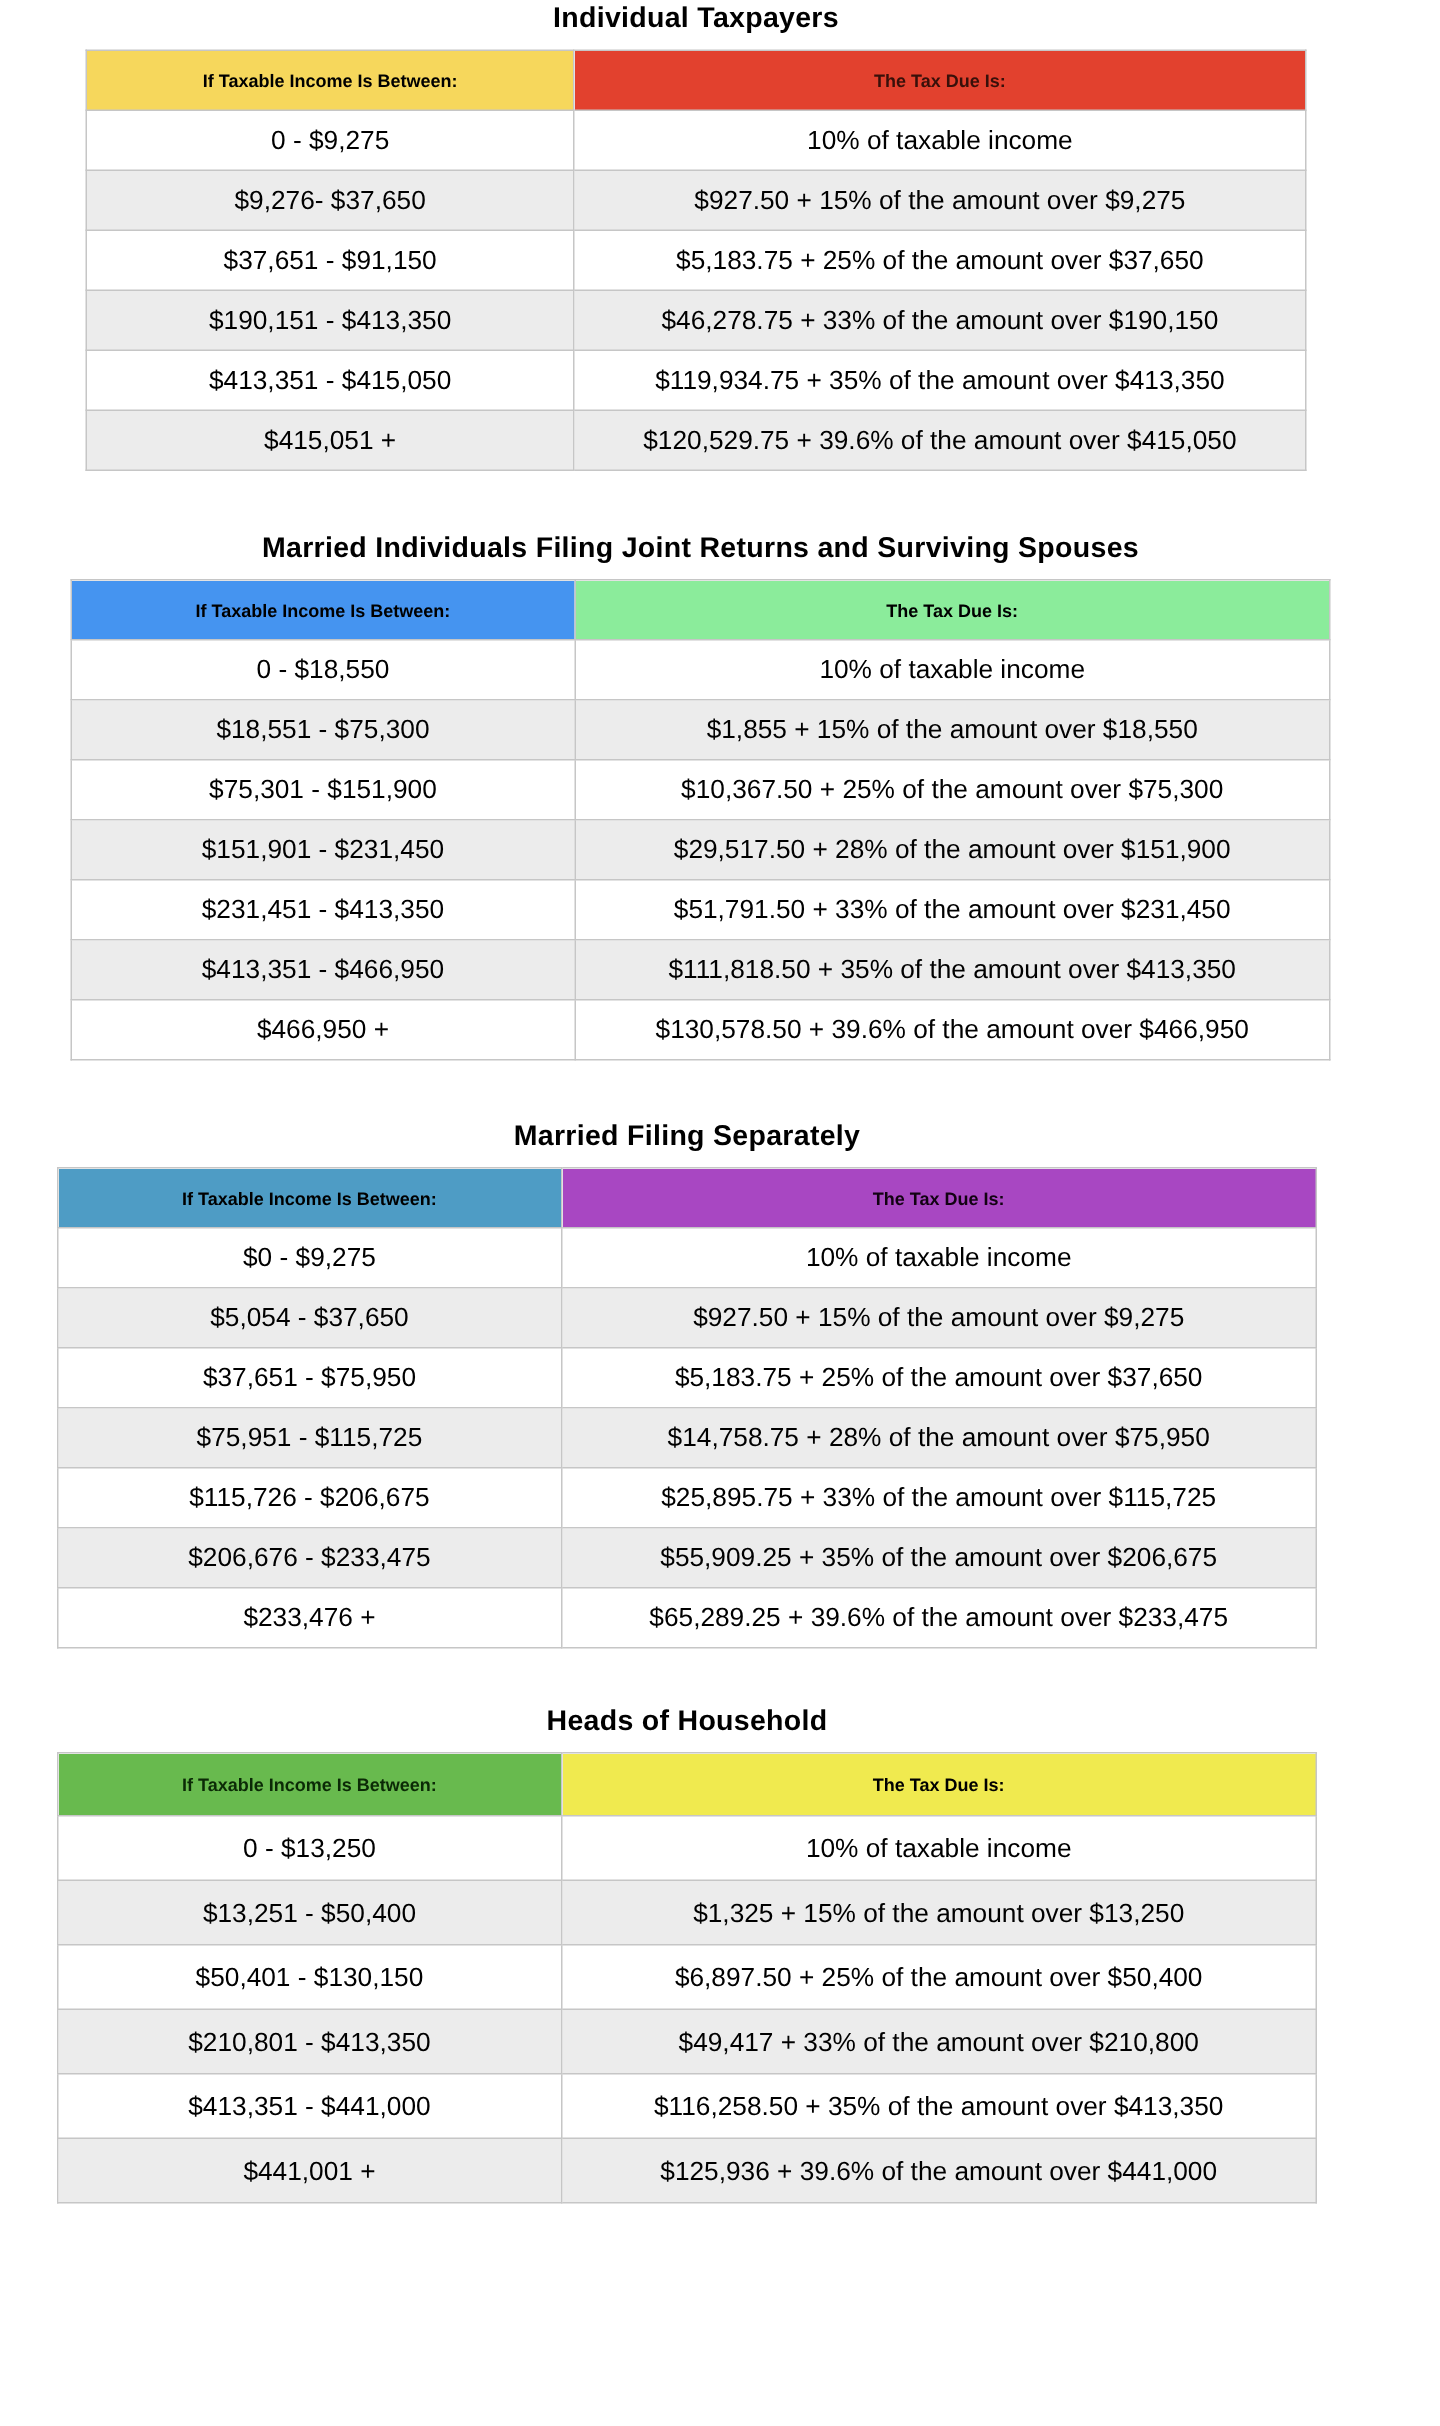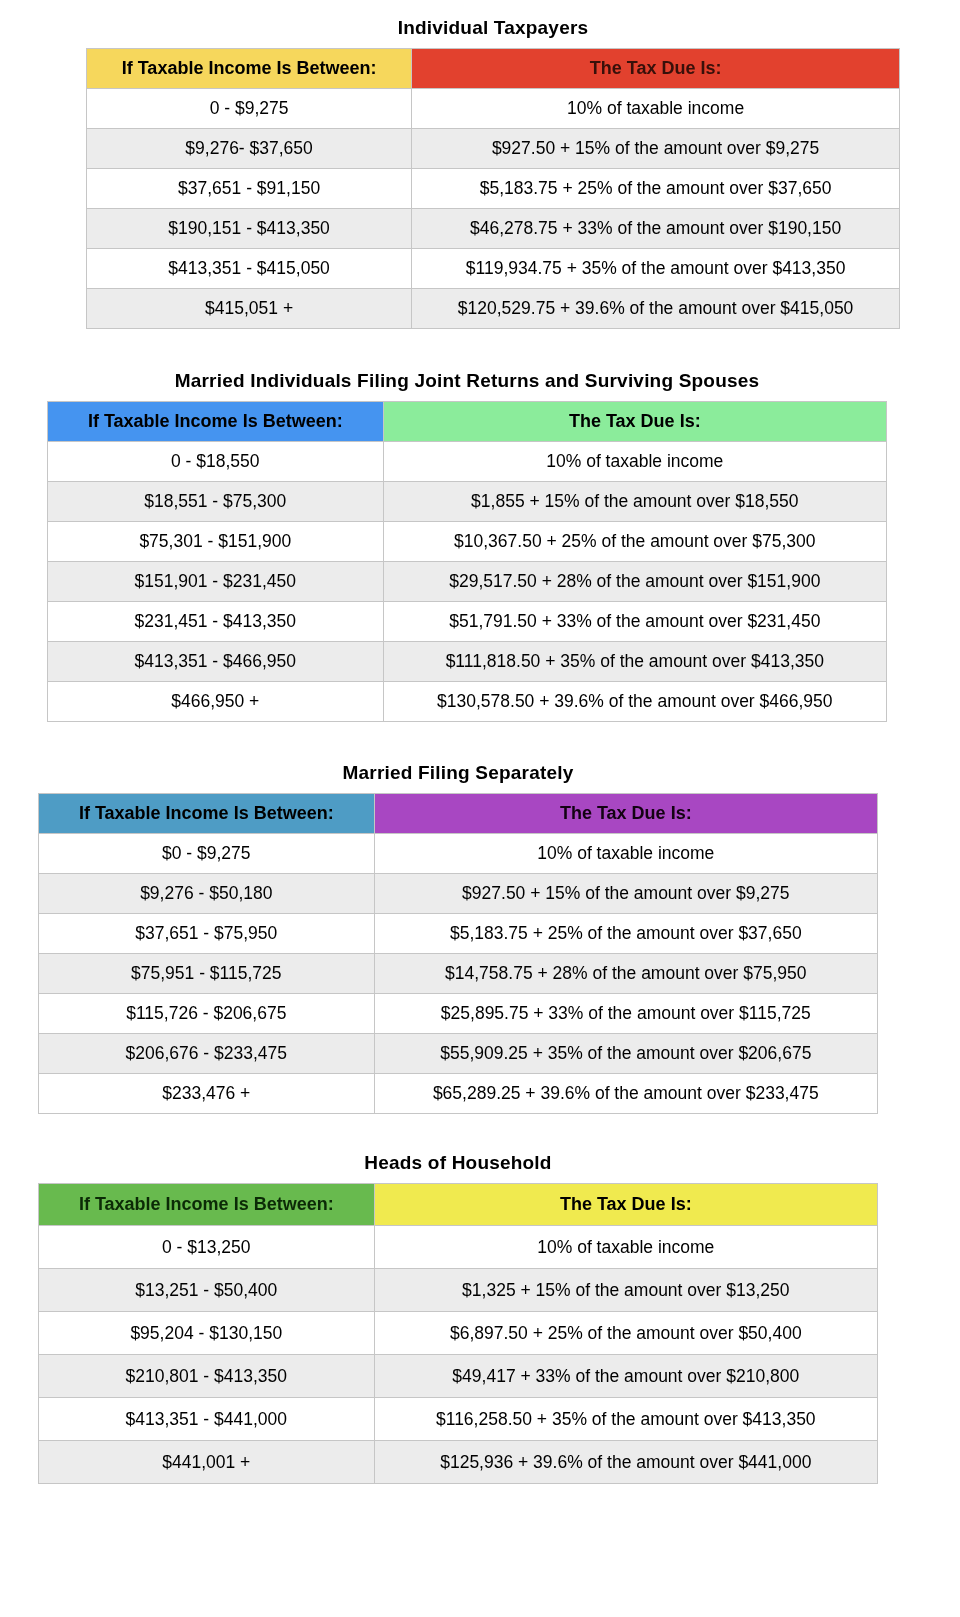"Individual Taxpayers" #block1 { margin-left: 86px -> 57px; padding-top: 17px -> 2px }
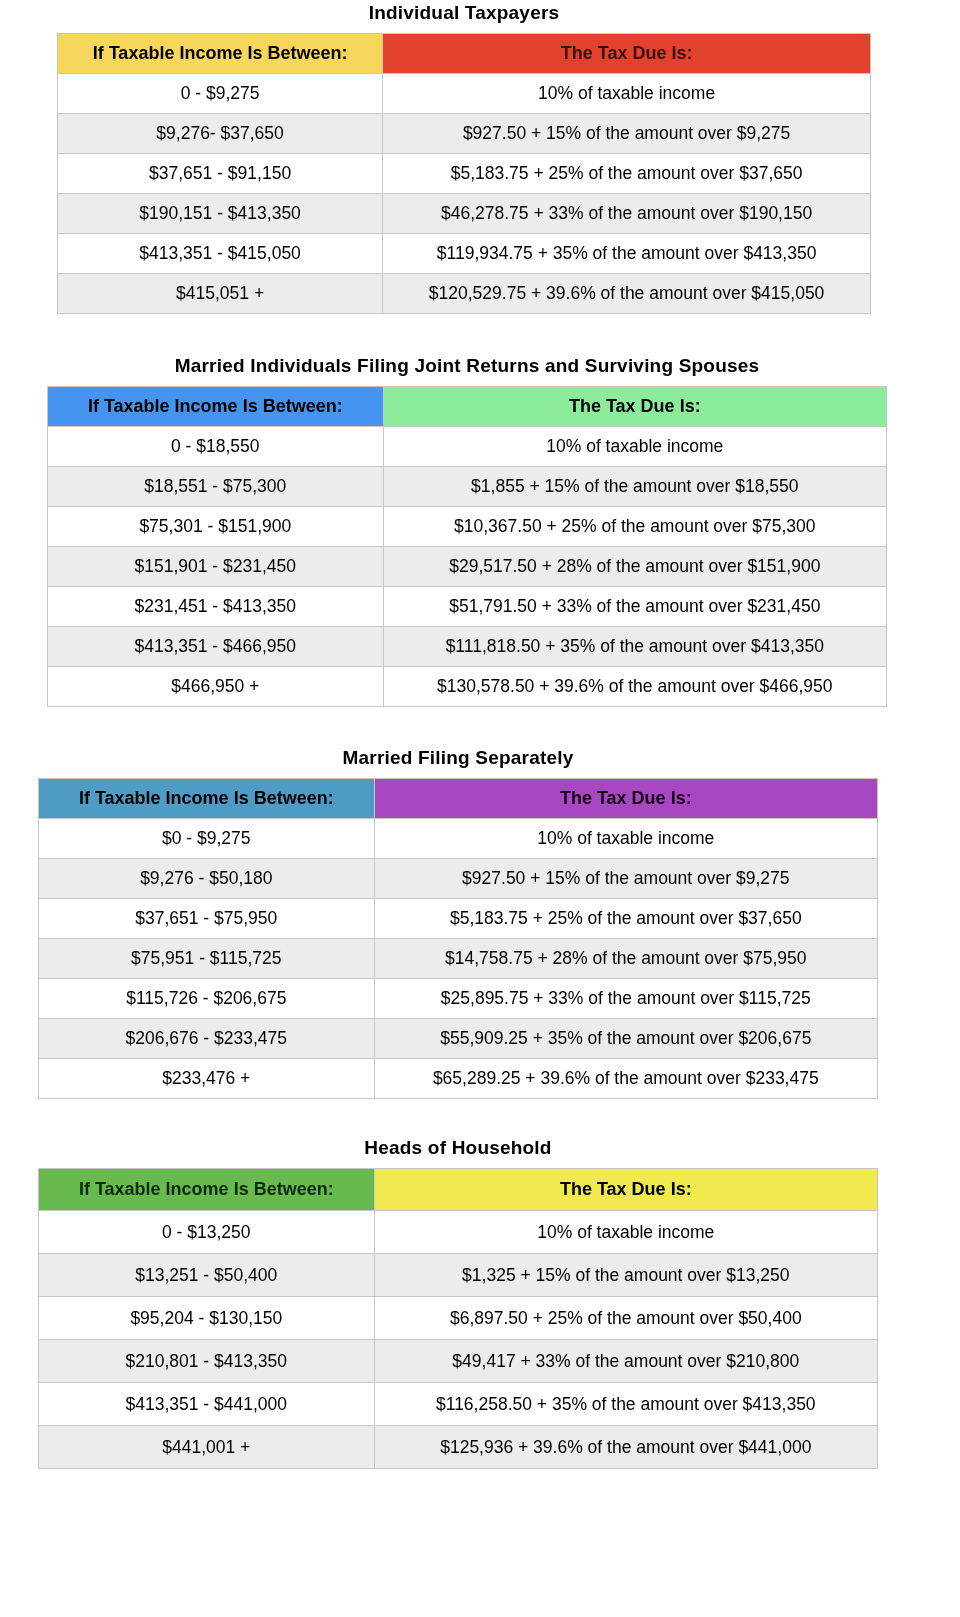"If Taxable Income Is Between:" th { font-size: 18px -> 12px }
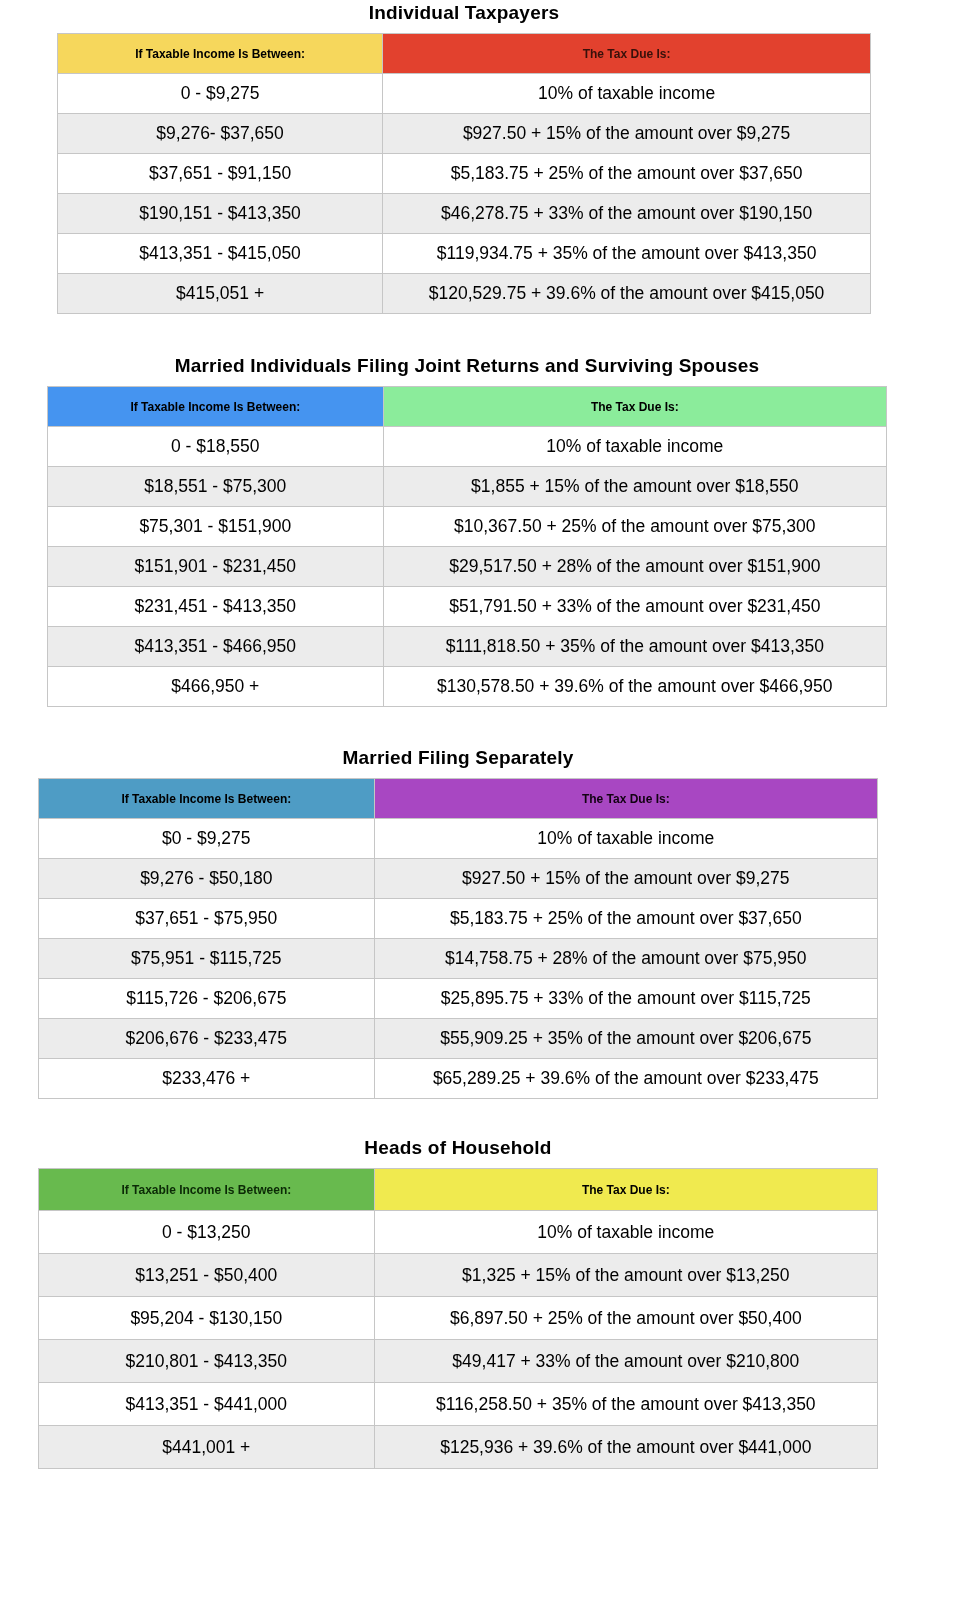"$9,276 - $50,180" td { text: $9,276 - $50,180 -> $5,054 - $37,650 }
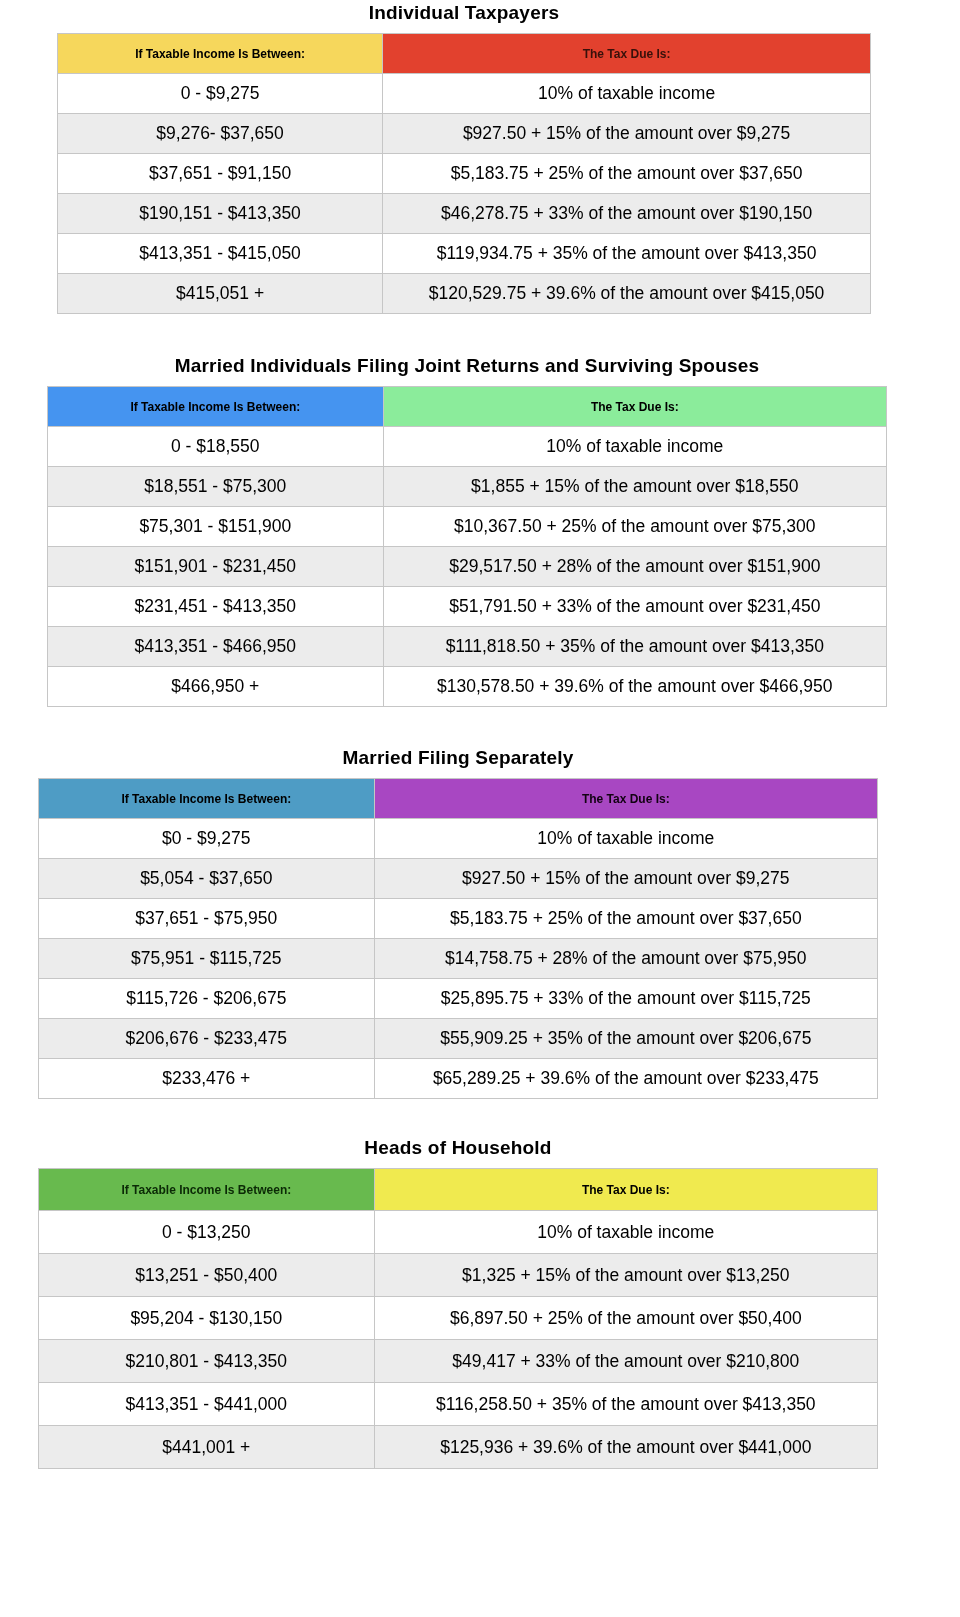"$95,204 - $130,150" td { text: $95,204 -> $50,401 }
